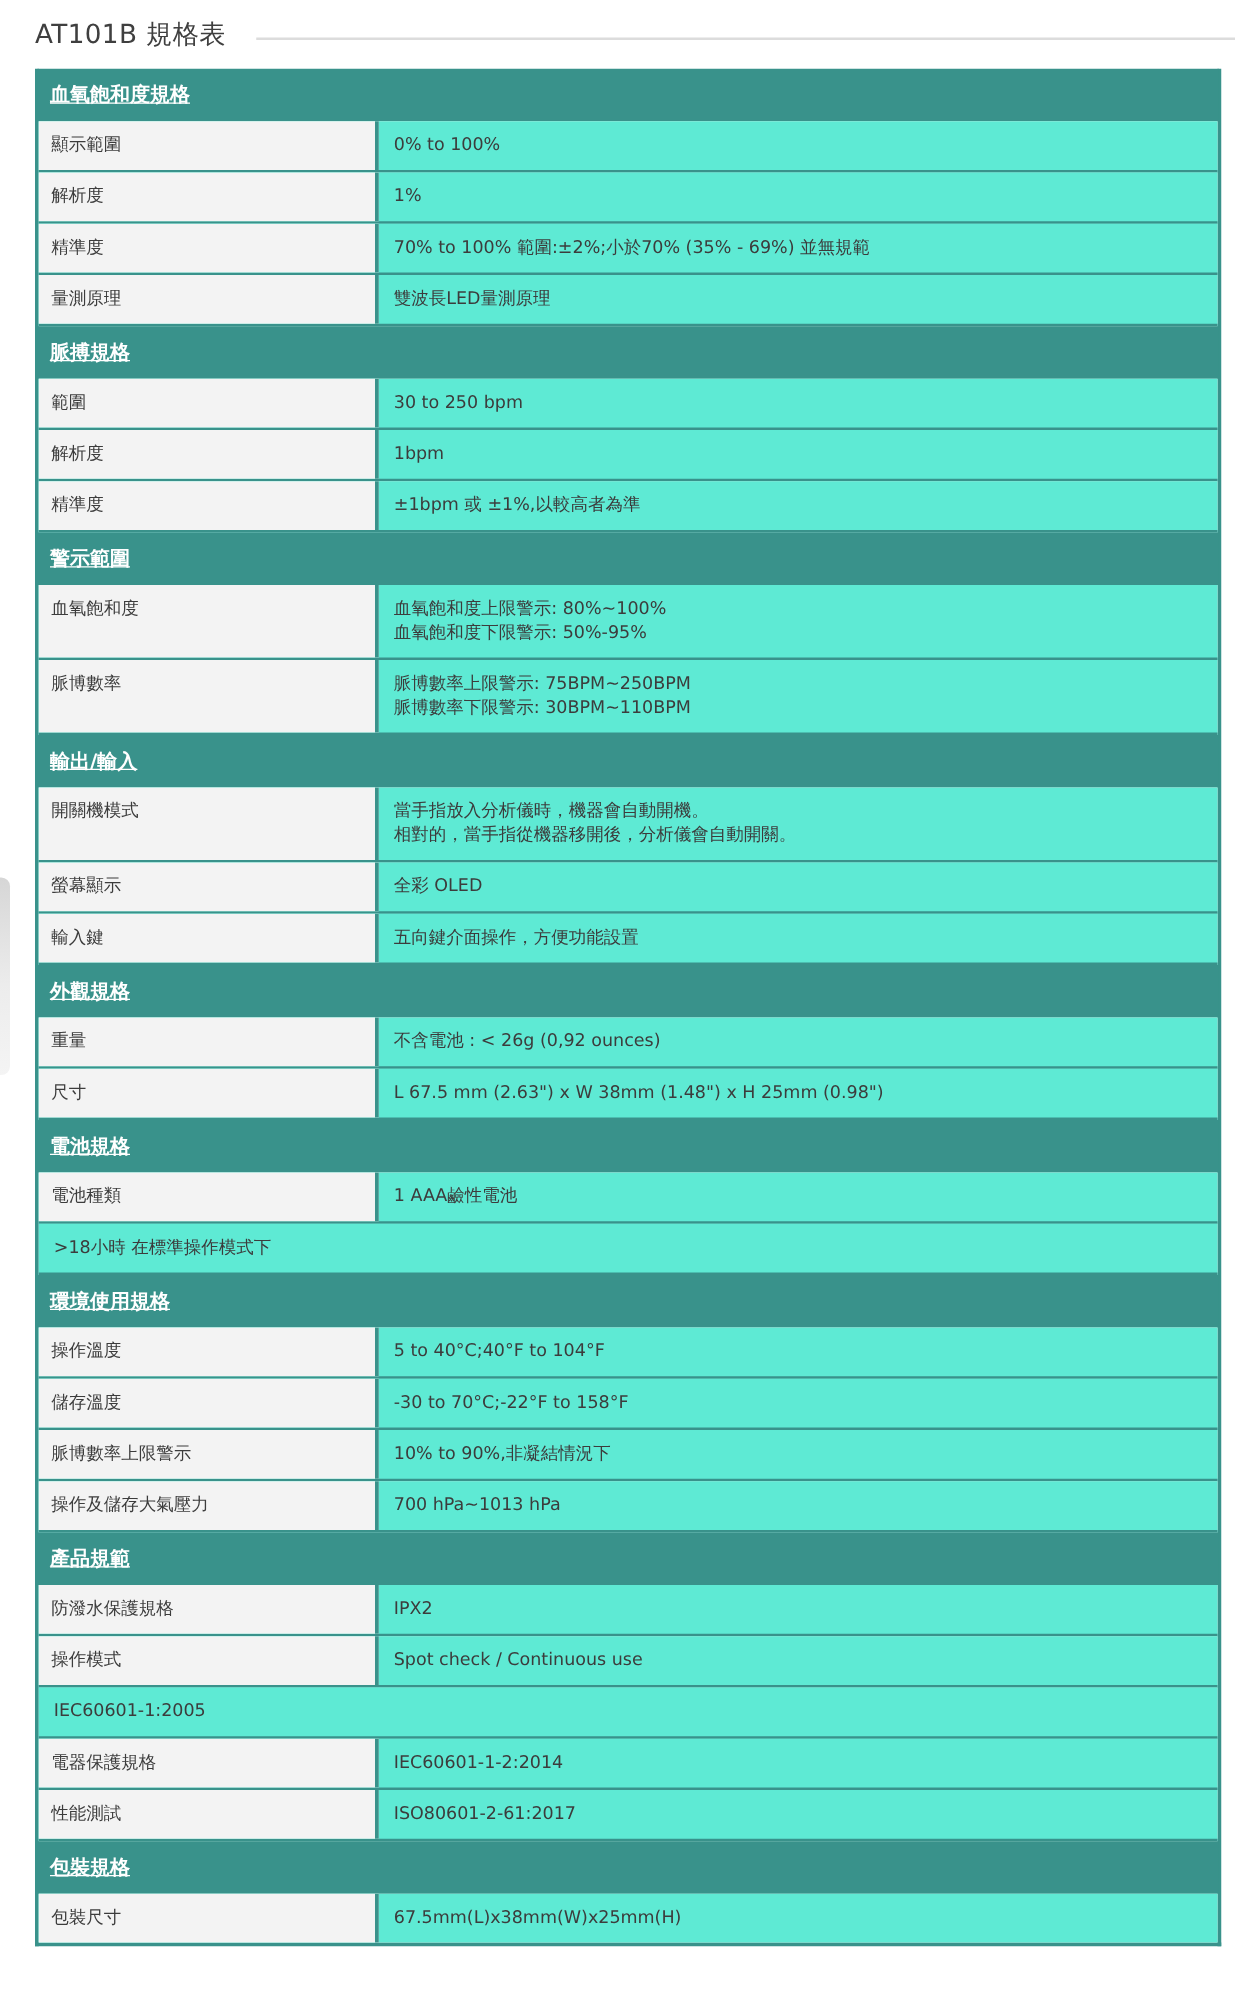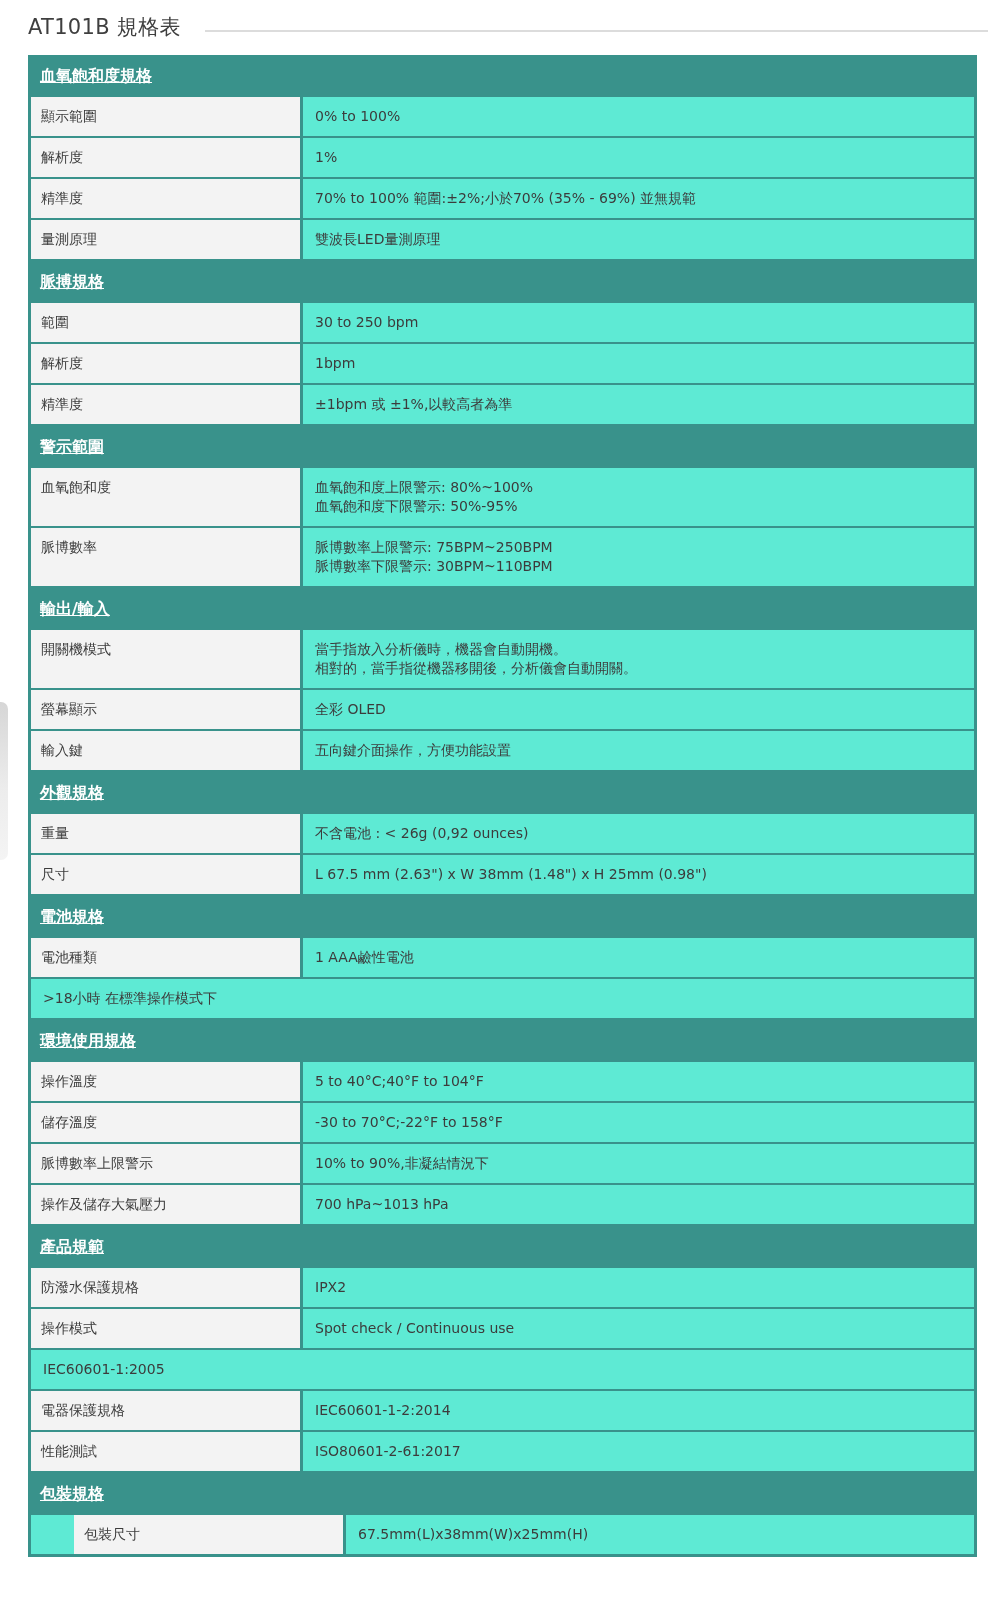"包裝尺寸" .spec-row:last-child { padding-left: 43px -> none }
